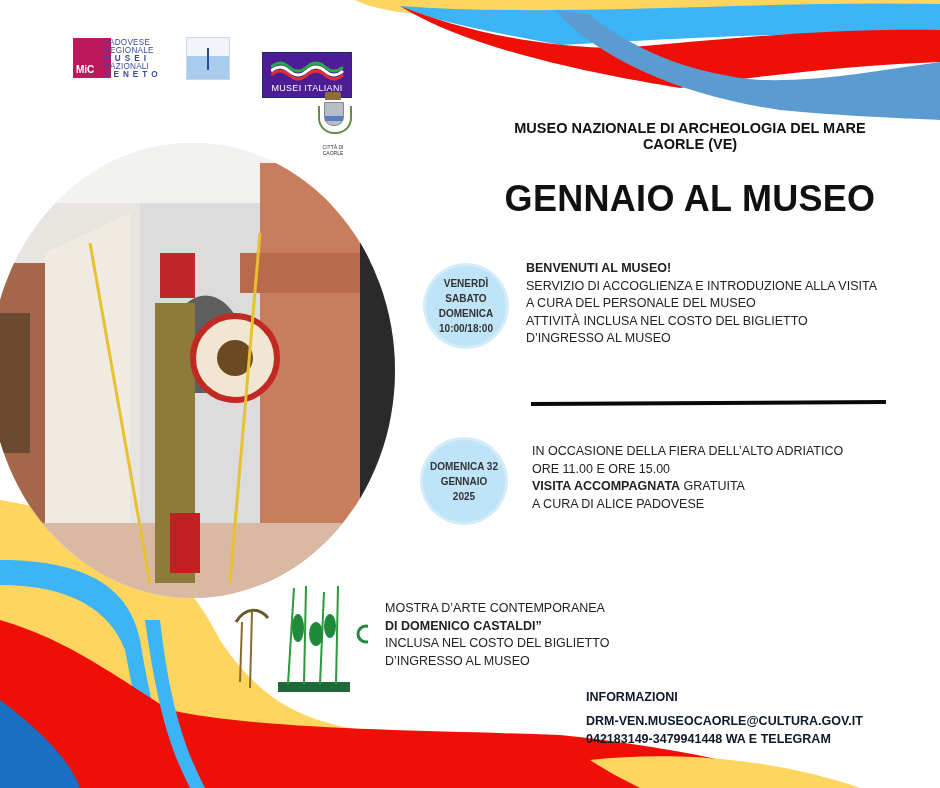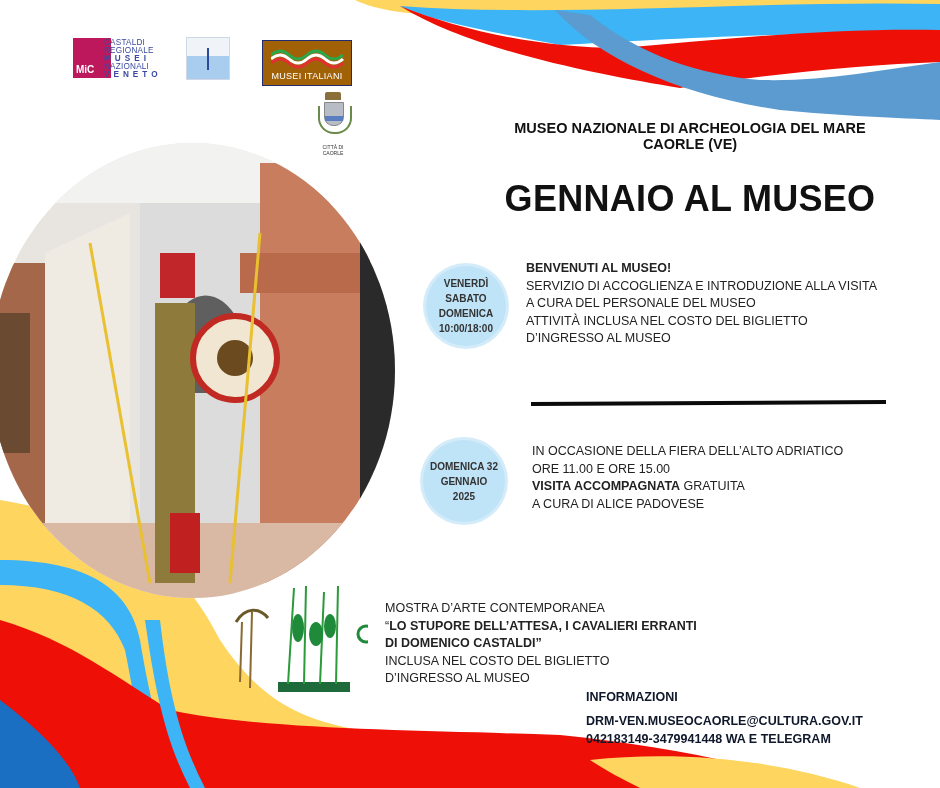"CASTALDI" div { text: CASTALDI -> PADOVESE }
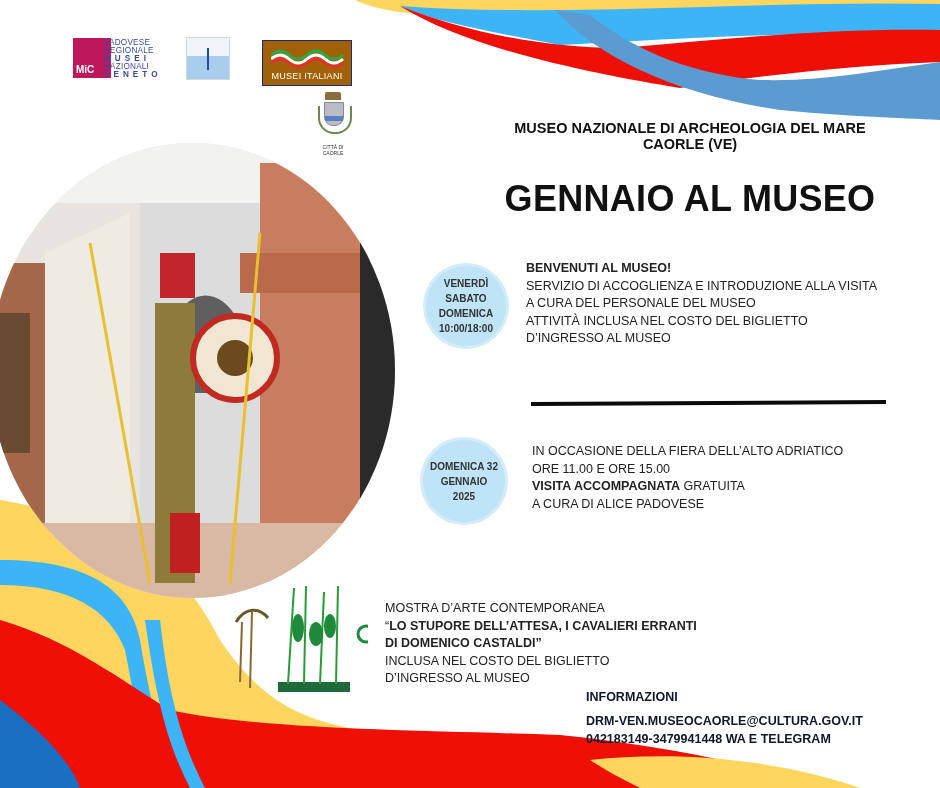"MUSEI ITALIANI" .logo-italiani { background: #a16207 -> #4c1d95; top: 40px -> 52px }
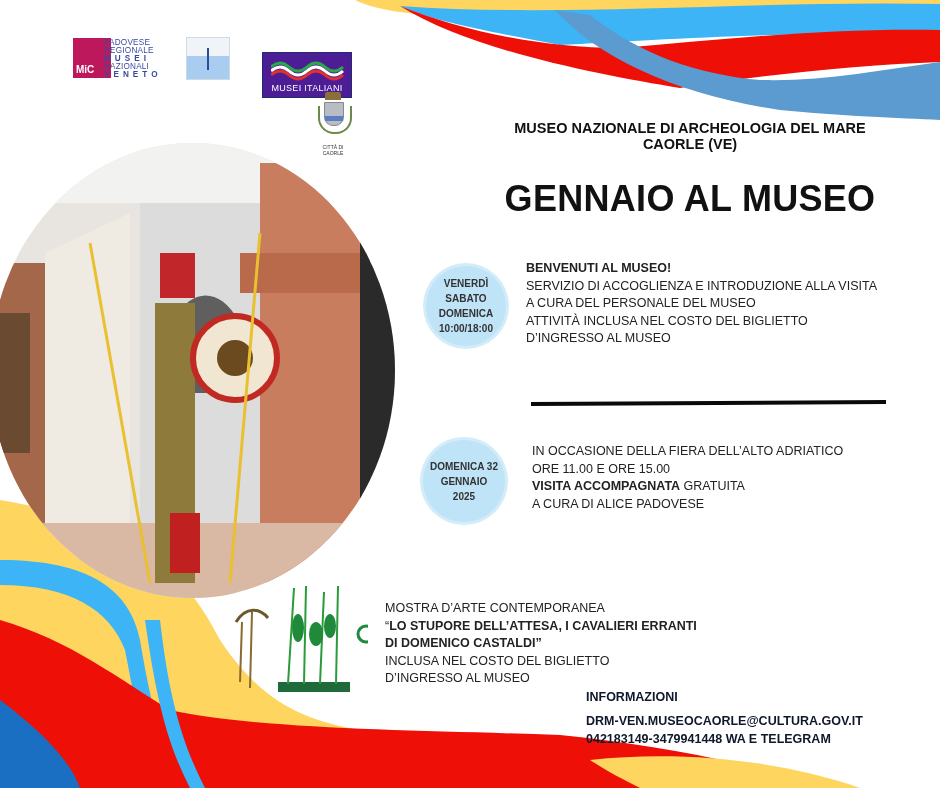"“LO STUPORE DELL’ATTESA, I CAVALIERI" div { html: <div><span>“</span><span>LO STUPORE DELL’ATTESA, I CAVALIERI ERRANTI</span></div> -> none }
